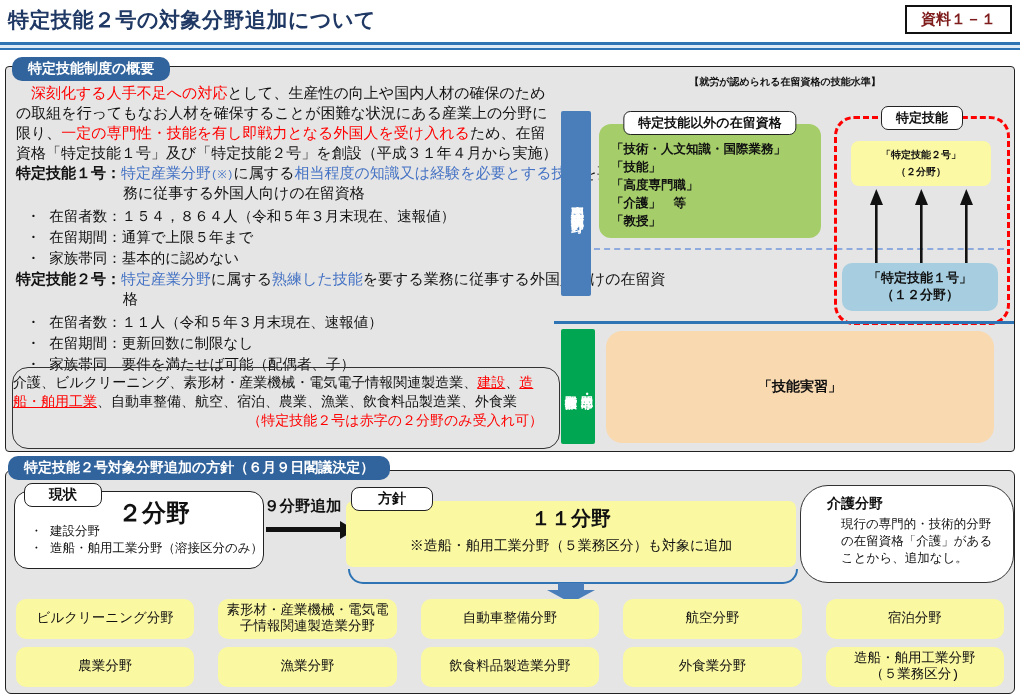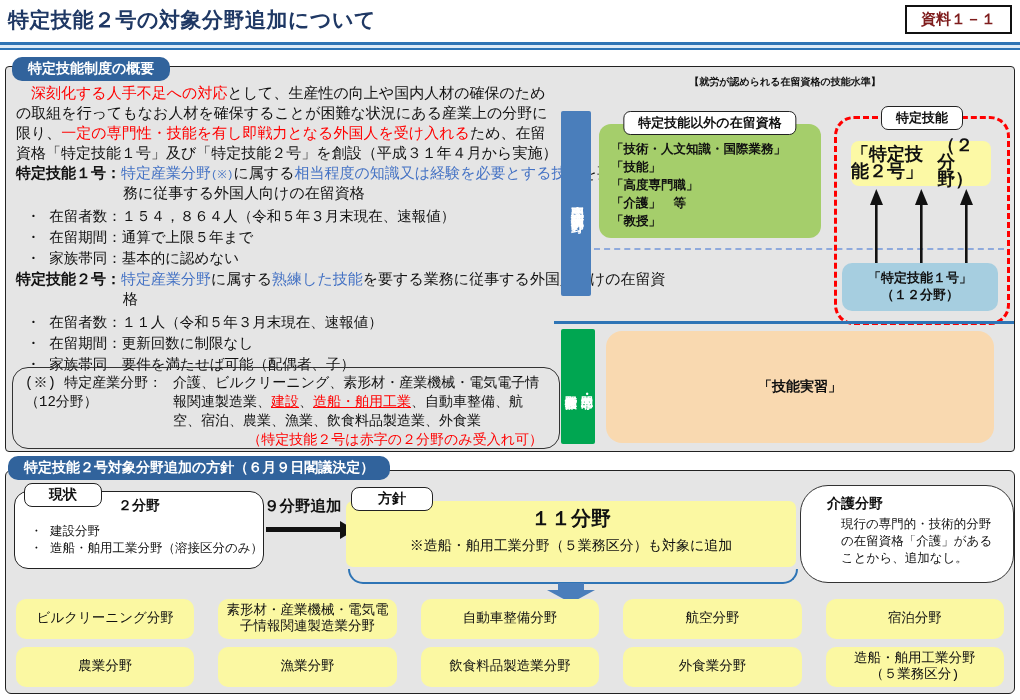"「特定技能２号」" .ybox2 { flex-direction: row -> column; font-size: 18px -> 10px }
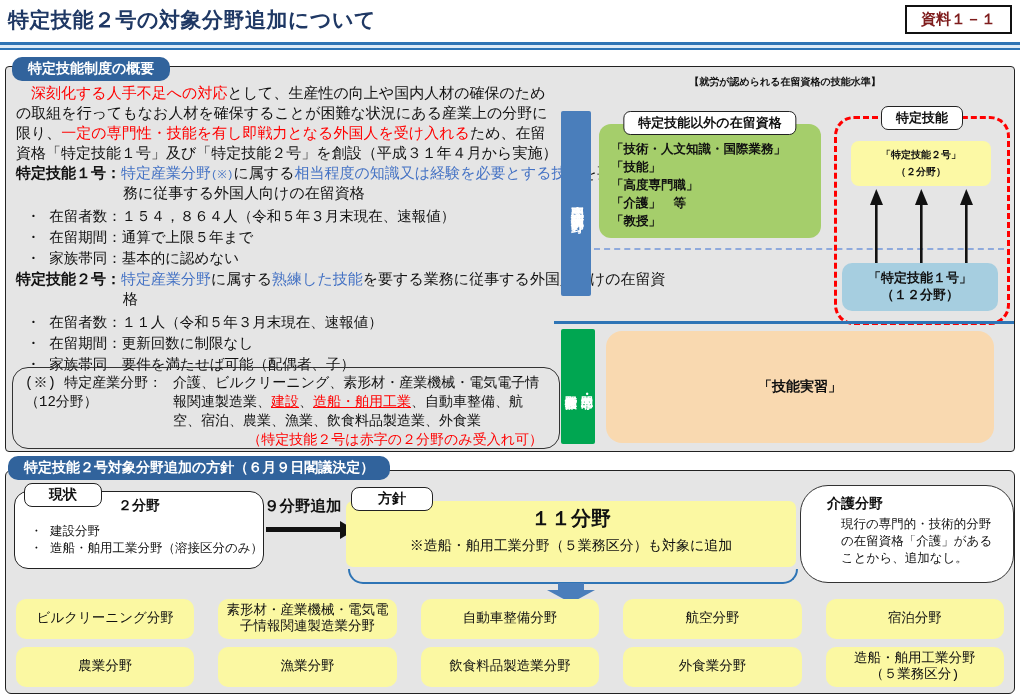"(※) 特定産業分野：" div.note-l { html: <div> <div>(※) 特定産業分野：</div> <div>（12分野）</div> </div> -> none }
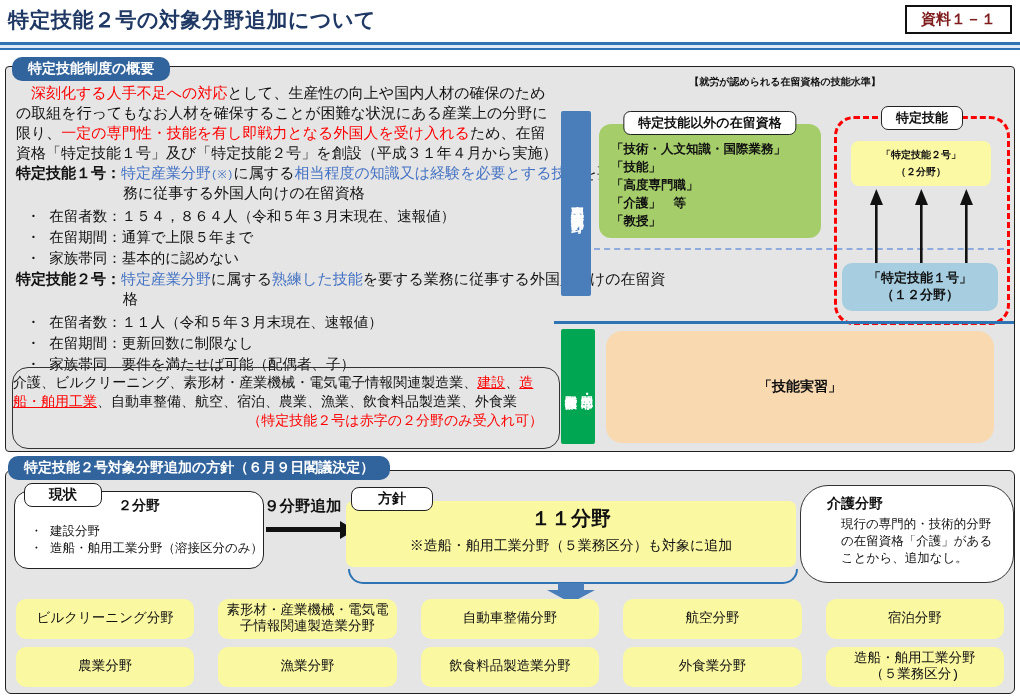"２分野" .genjo-title { font-size: 14px -> 24px }
